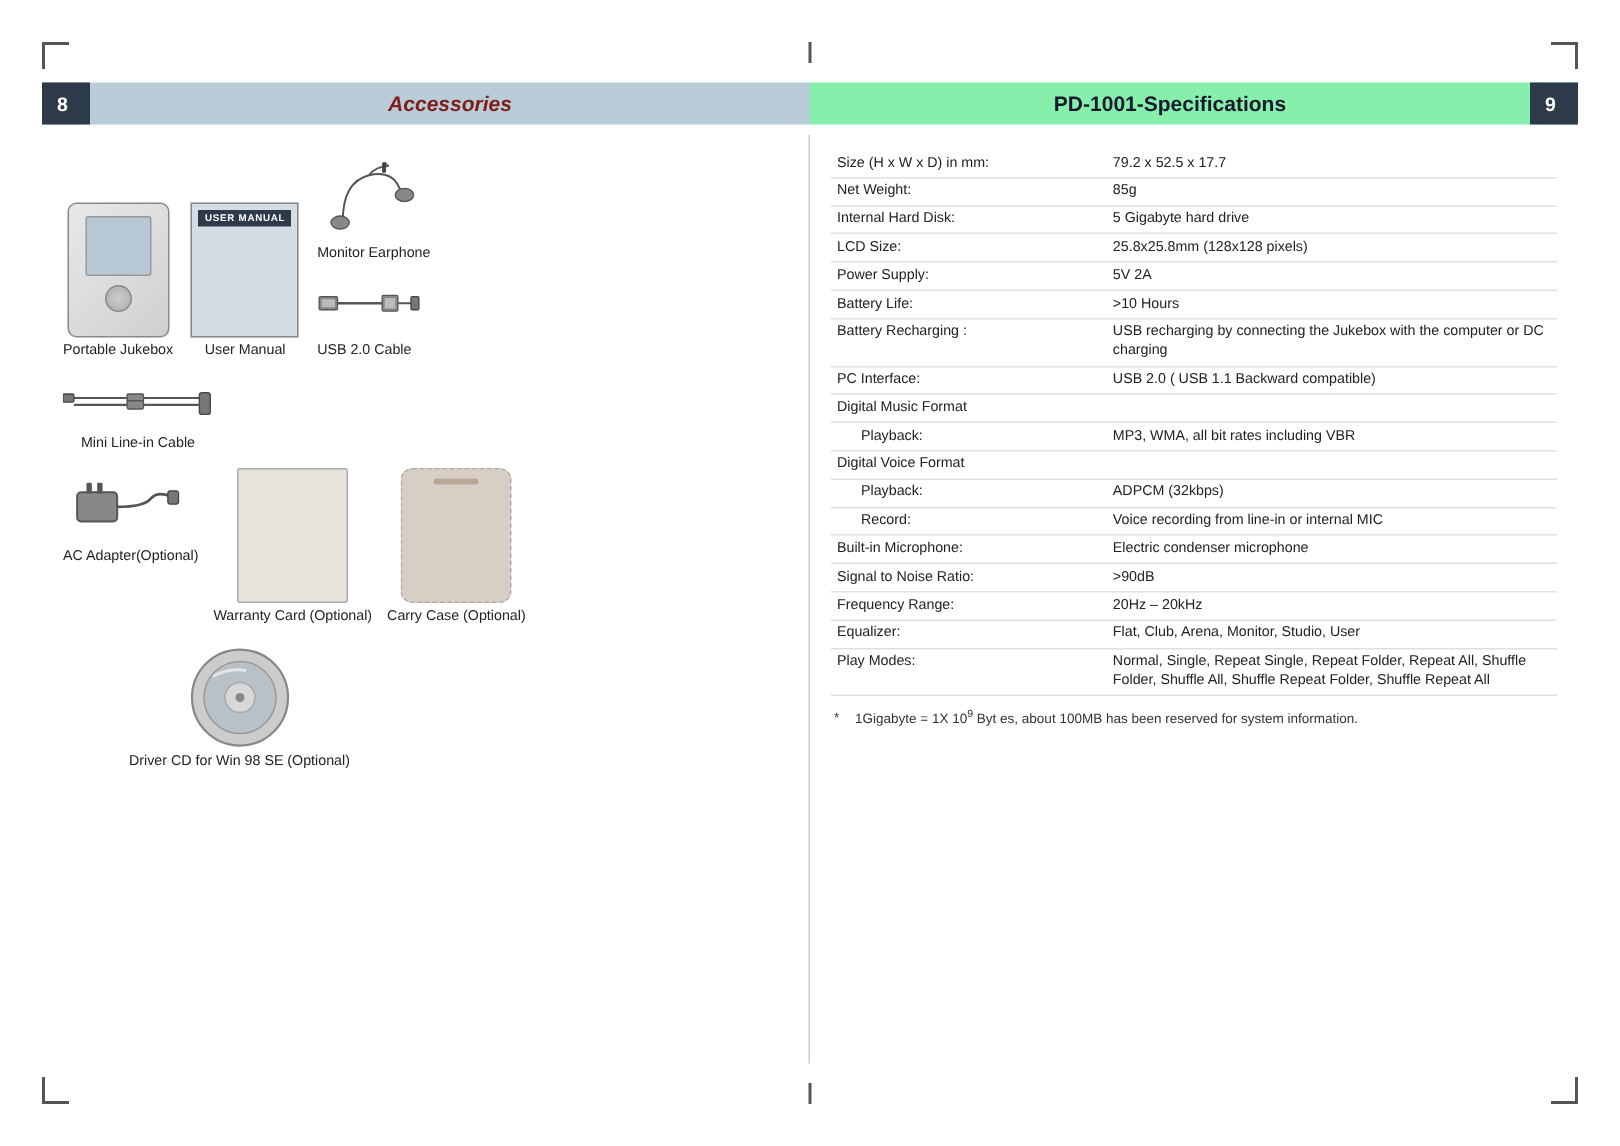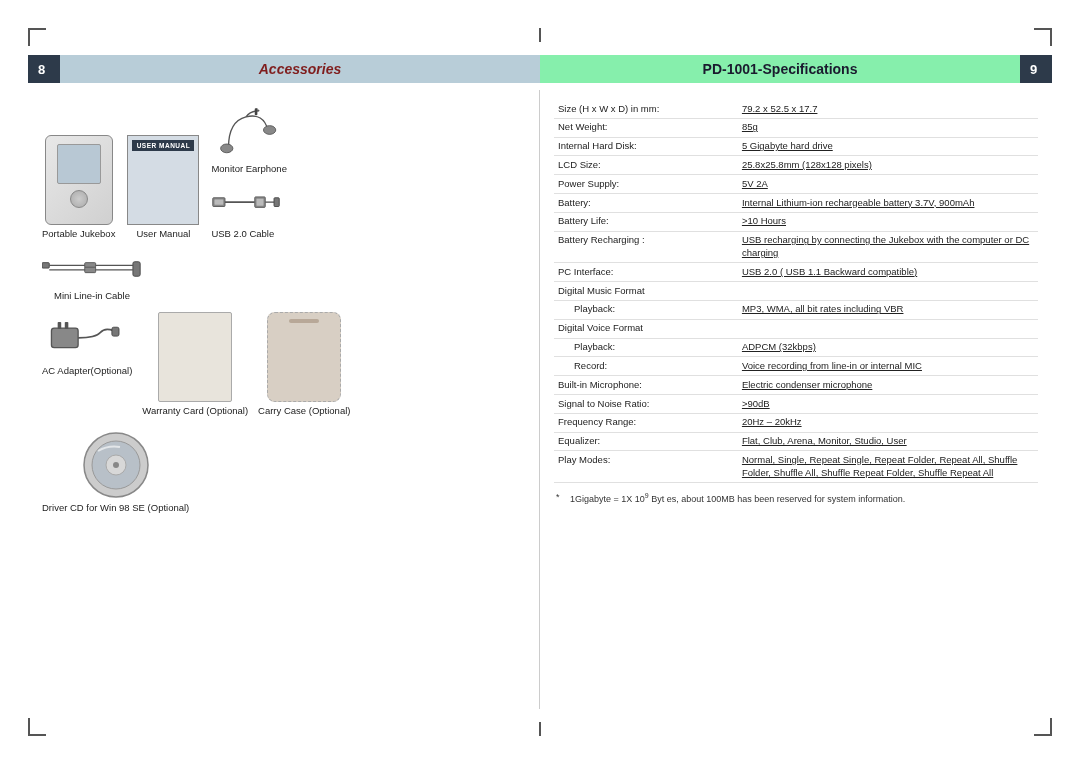"79.2 x 52.5 x 17.7" .specs-table tr td:last-child { text-decoration: underline -> none }
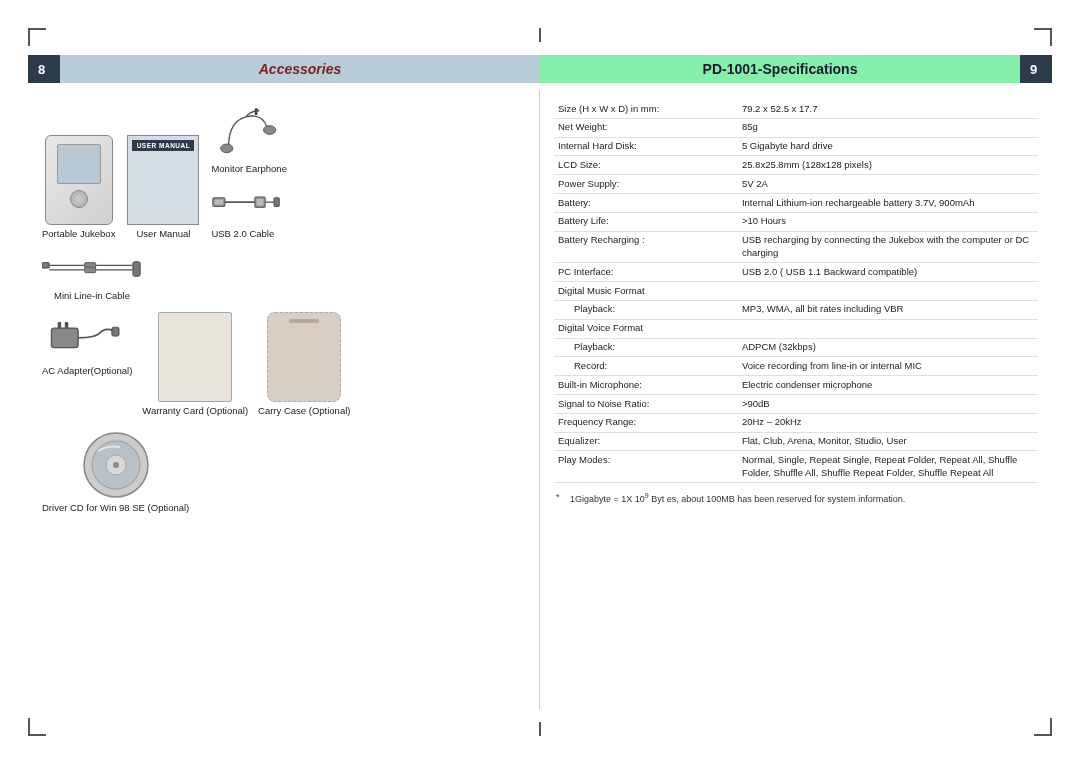"Battery:" tr { html: <tr> <td>Battery:</td> <td>Internal Lithium-ion rechargeable battery 3.7V, 900mAh</td> </tr> -> none }
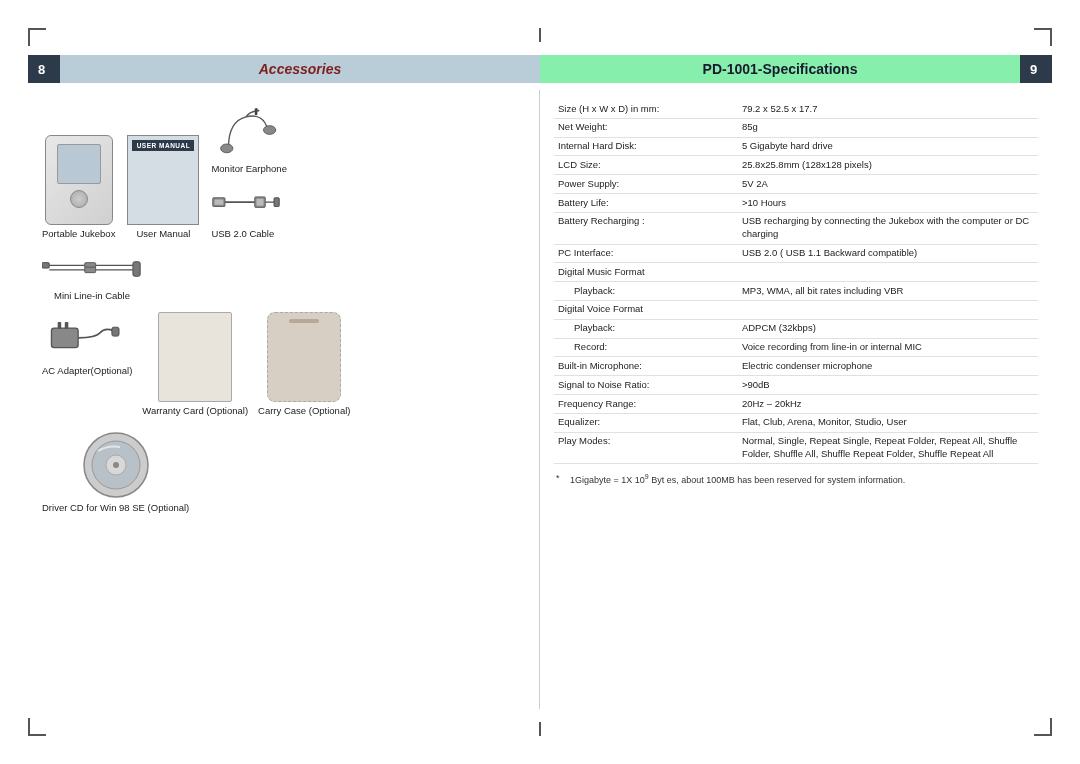"Driver CD for Win 98" div.acc-row { margin-left: none -> 44px }
